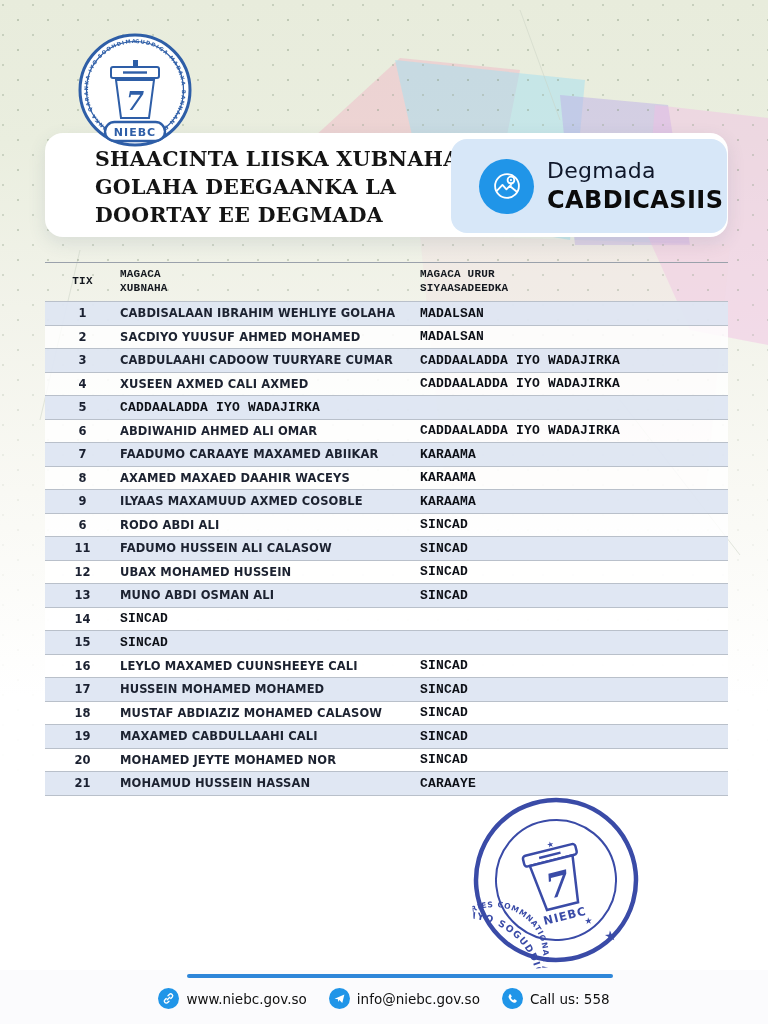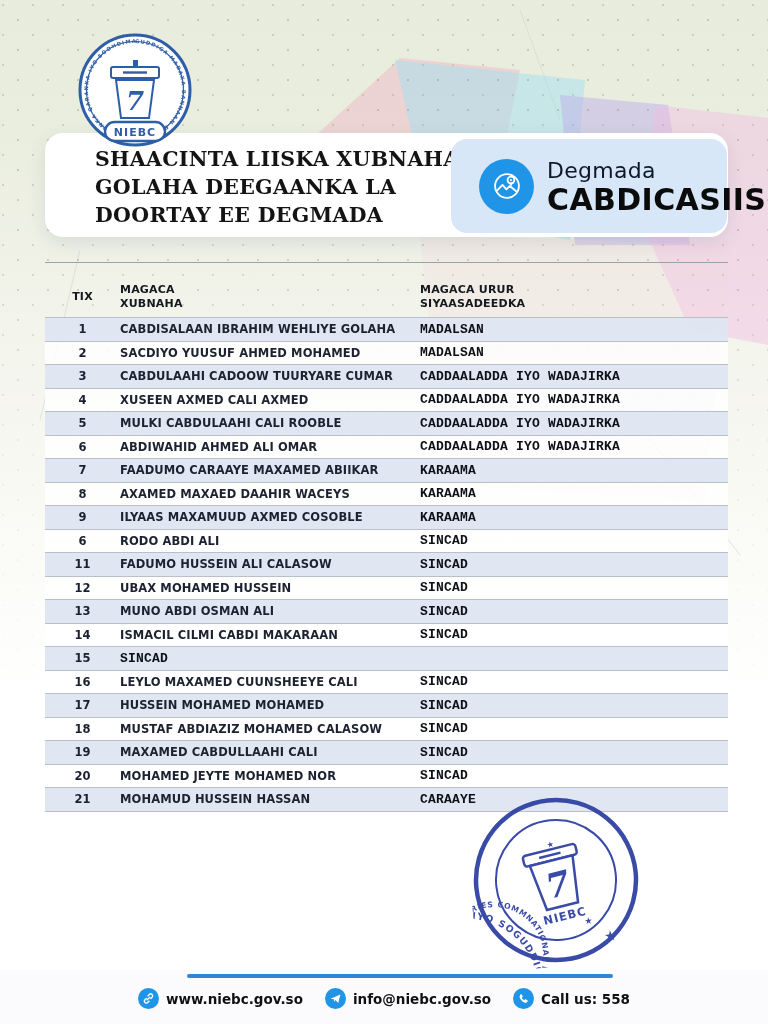"CABDICASIIS" .district { font-size: 30px -> 24px }
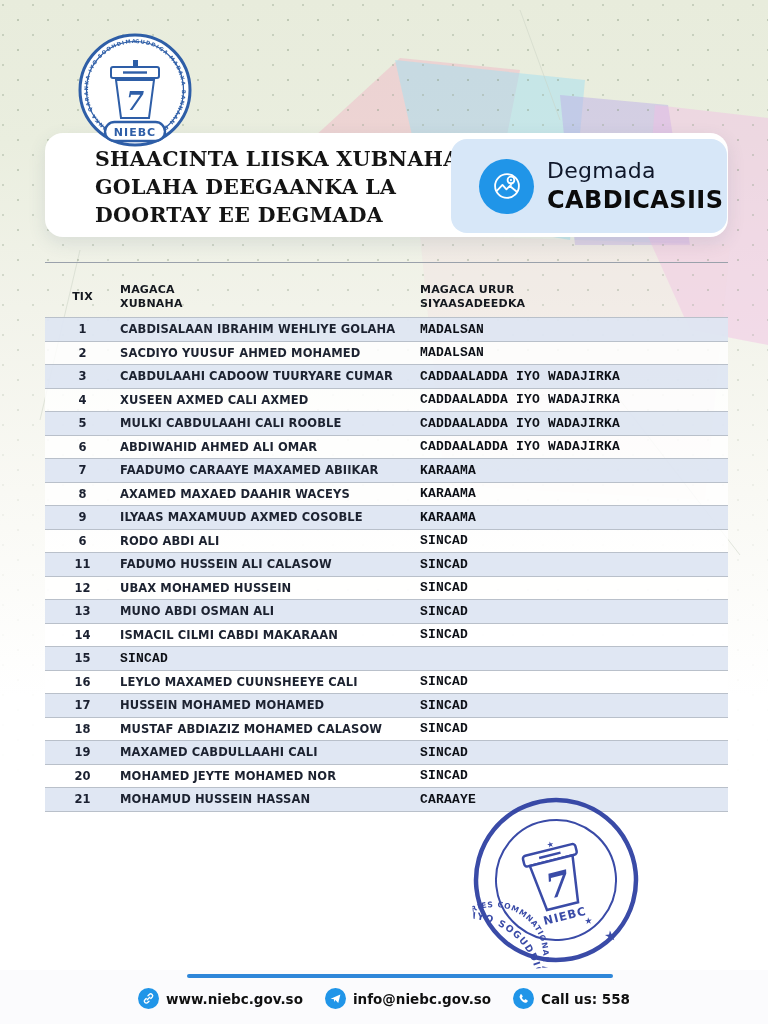"TIX" .thead { font-family: none -> Liberation Mono, monospace; padding: 20px 0 6px -> 4px 0 6px }
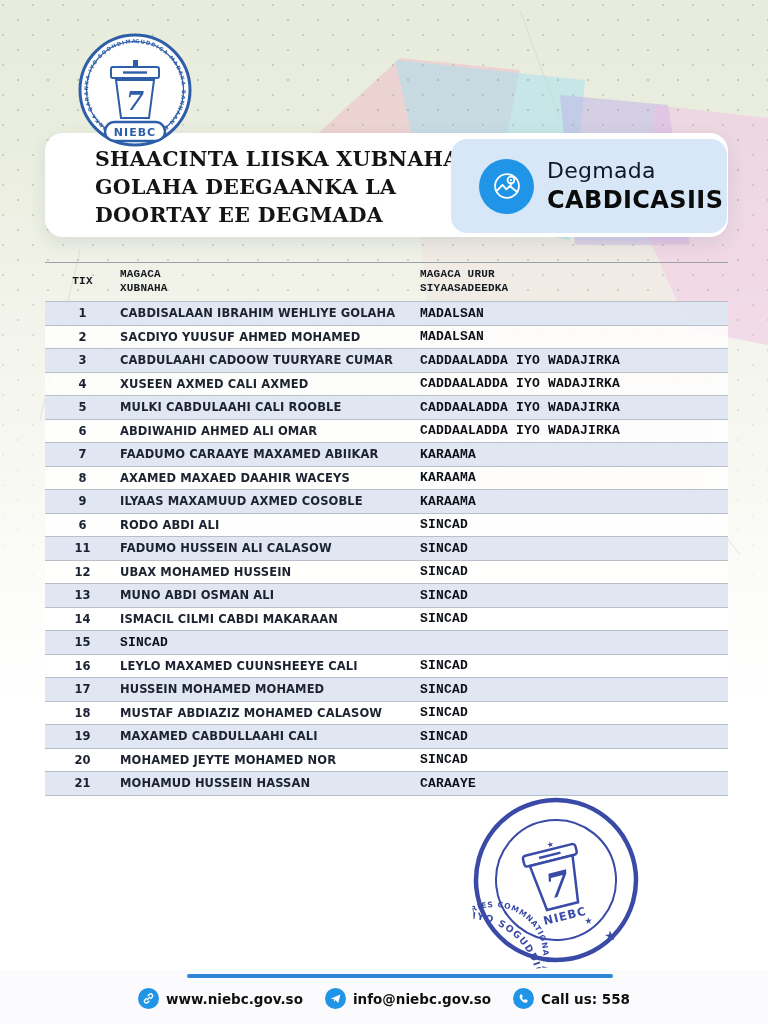"MULKI CABDULAAHI CALI ROOBLE" div.c-name { html: <div>MULKI CABDULAAHI CALI ROOBLE</div> -> none }
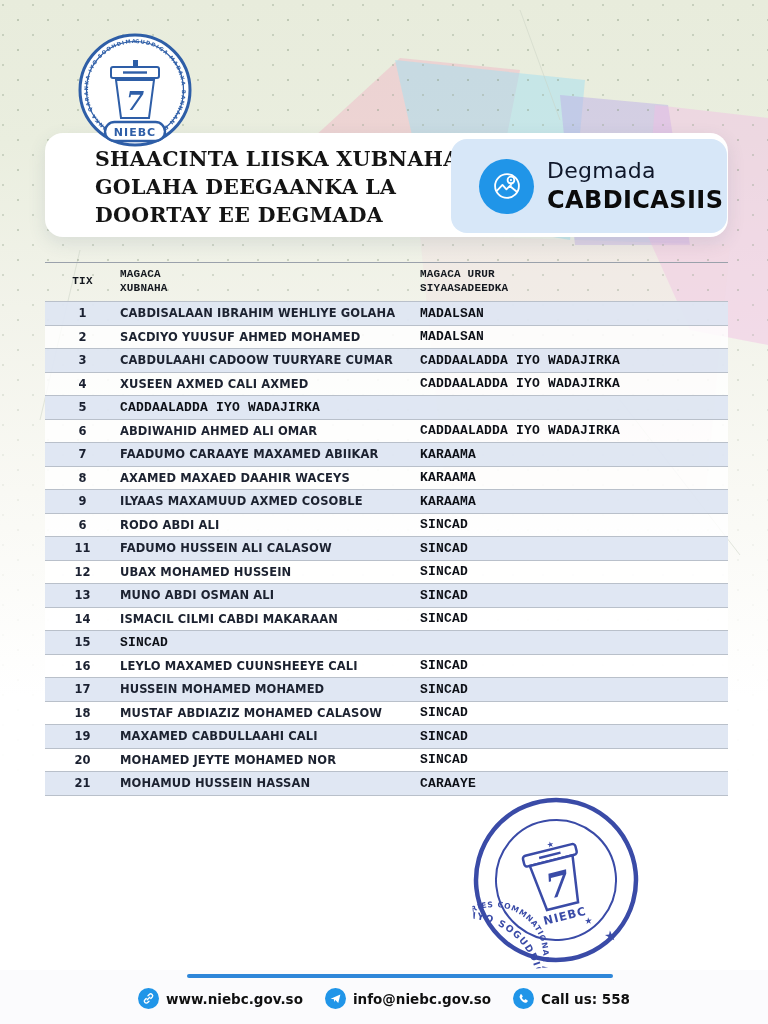"ISMACIL CILMI CABDI MAKARAAN" div.c-name { html: <div>ISMACIL CILMI CABDI MAKARAAN</div> -> none }
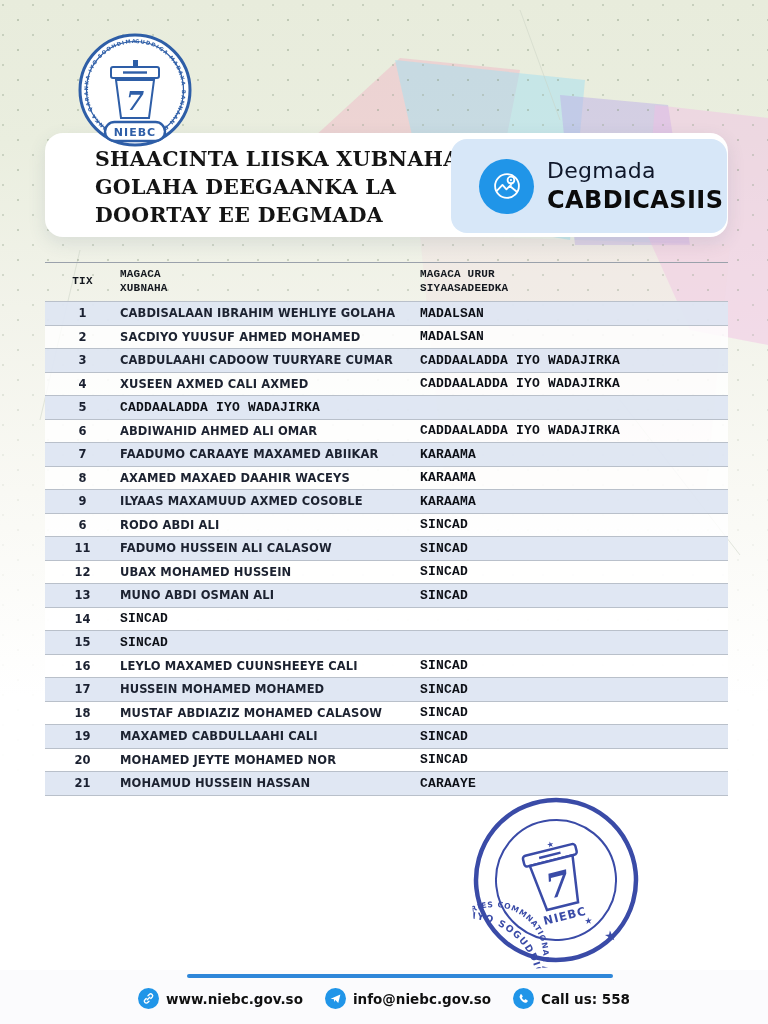"www.niebc.gov.so" .f-item { font-weight: bold -> normal }
